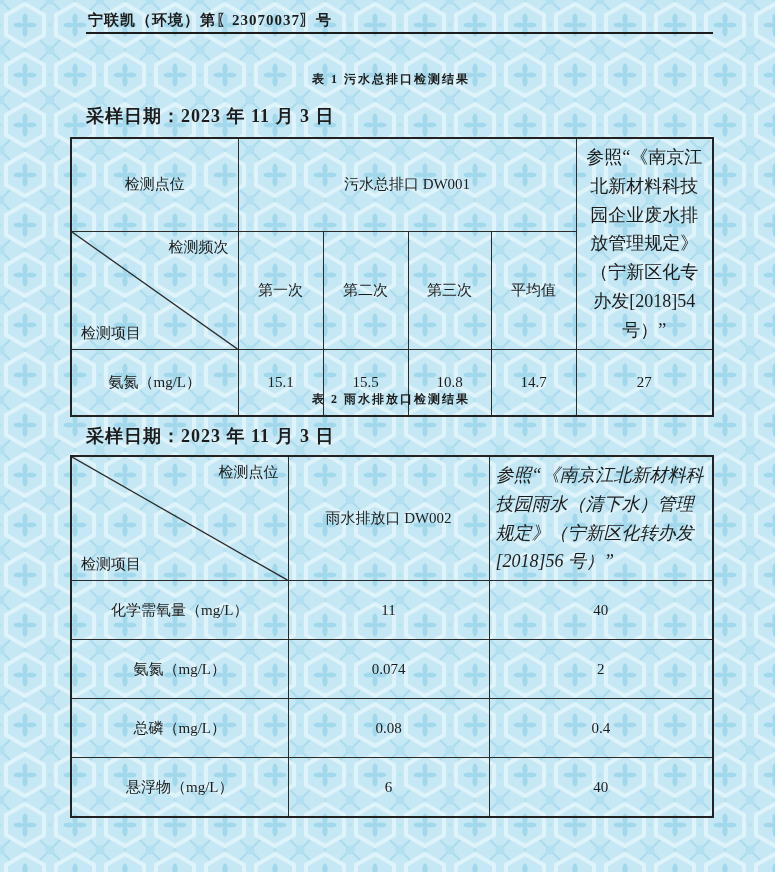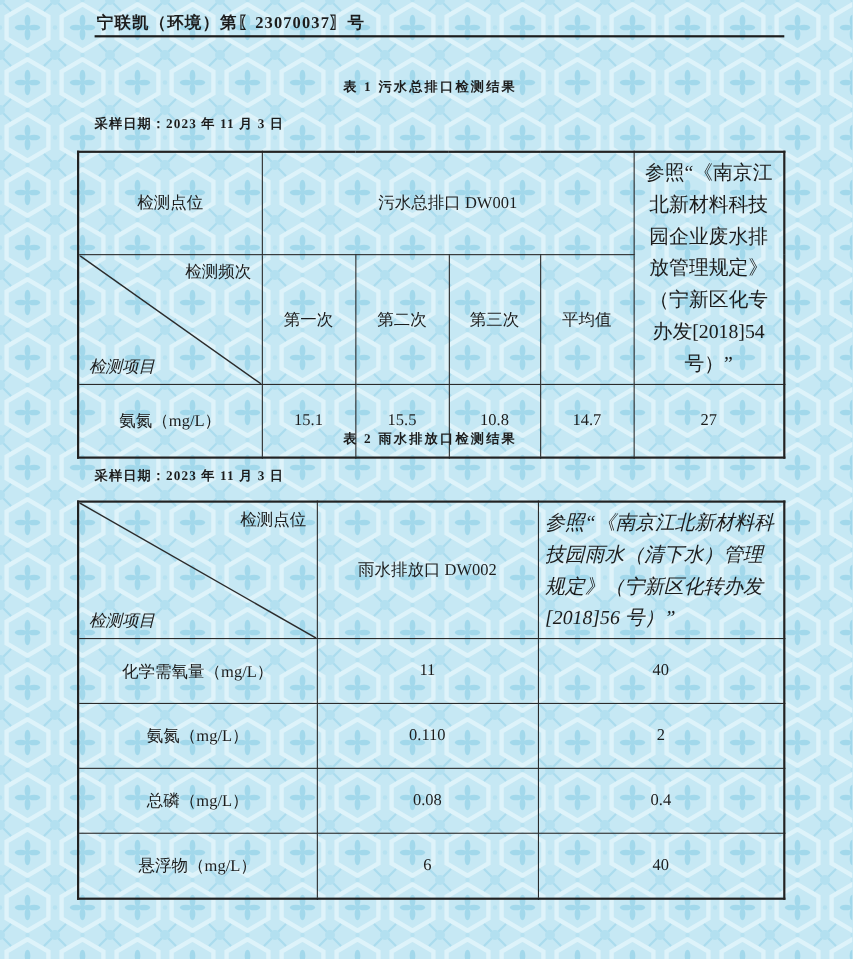"采样日期：2023 年 11 月 3" .sample-date { font-size: 12px -> 18px }
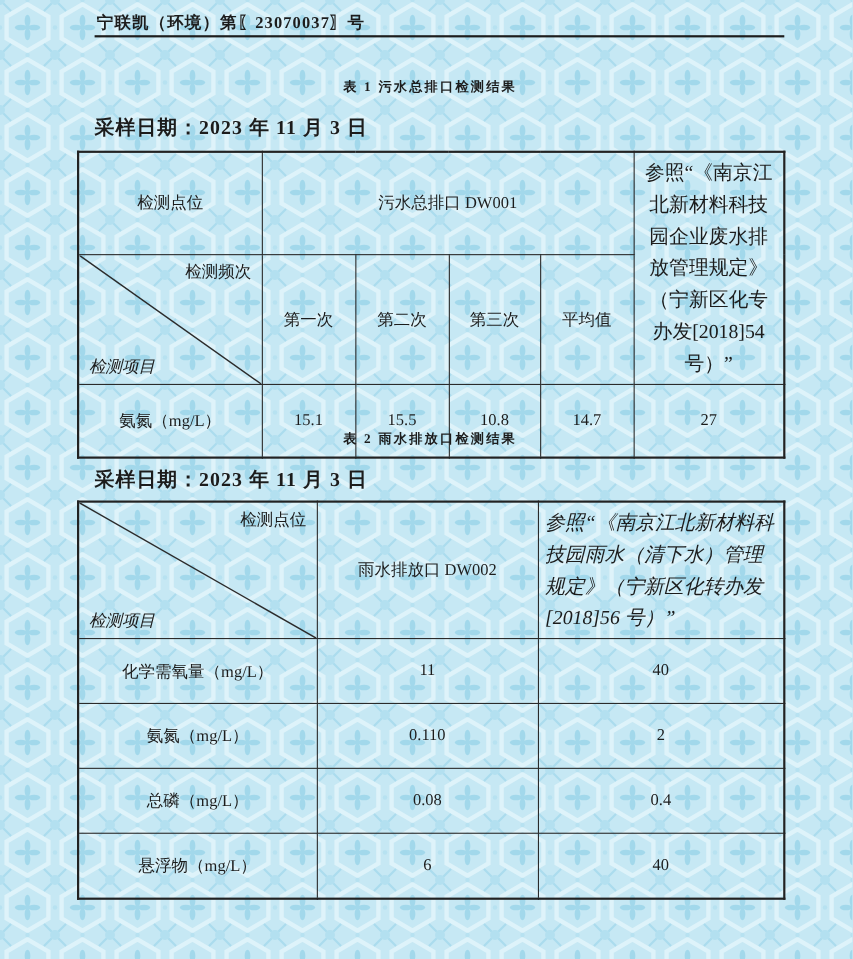"检测项目" td.diag .lbl-bl { font-style: italic -> none }
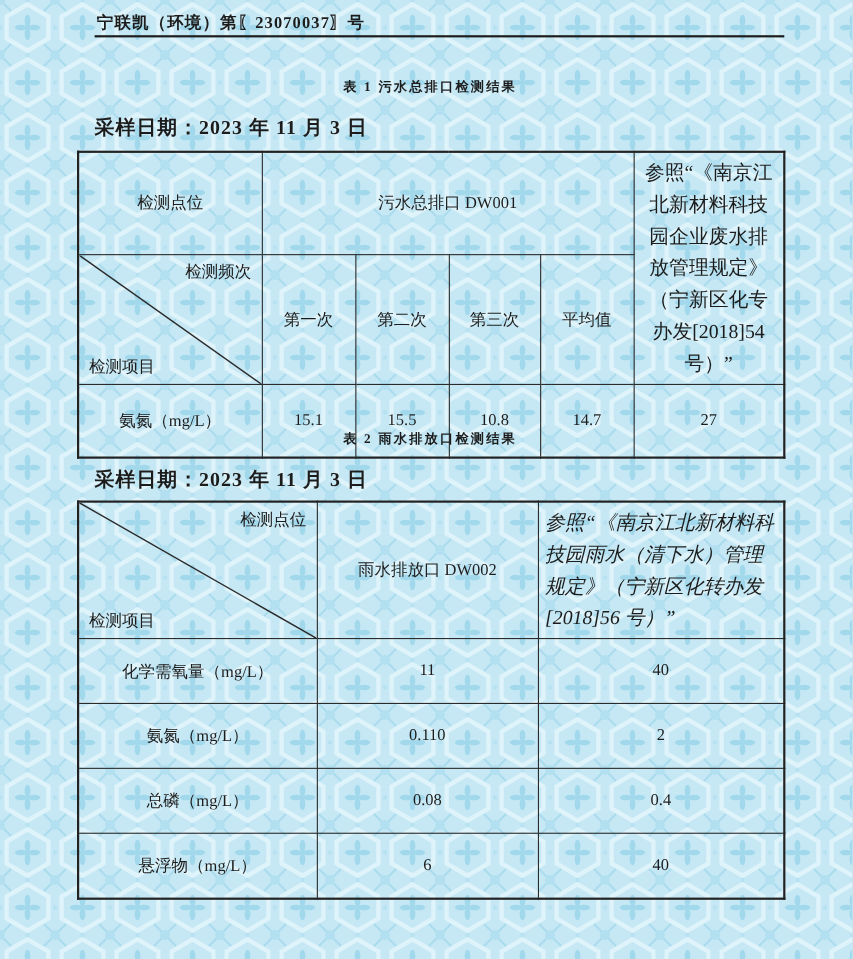"0.110" td { text: 0.110 -> 0.074 }
